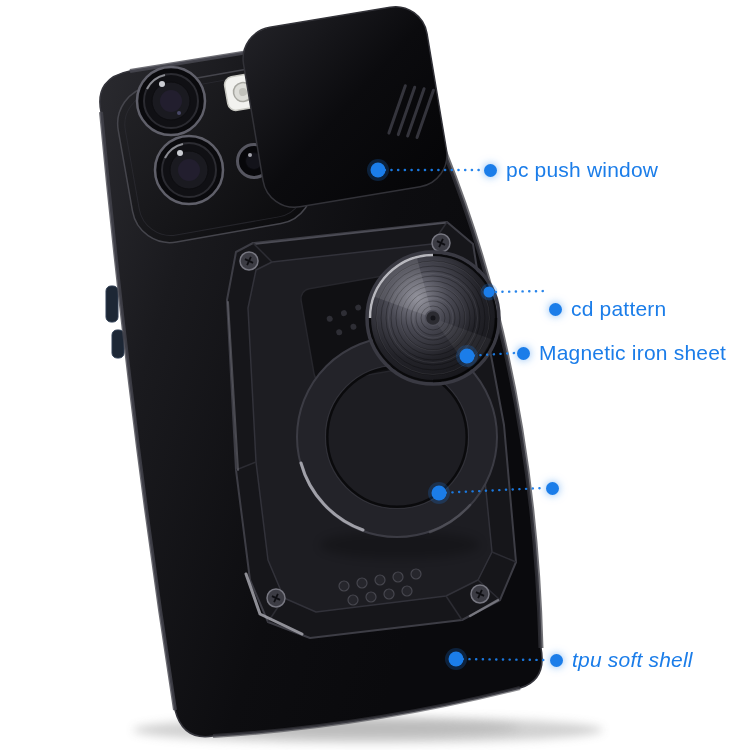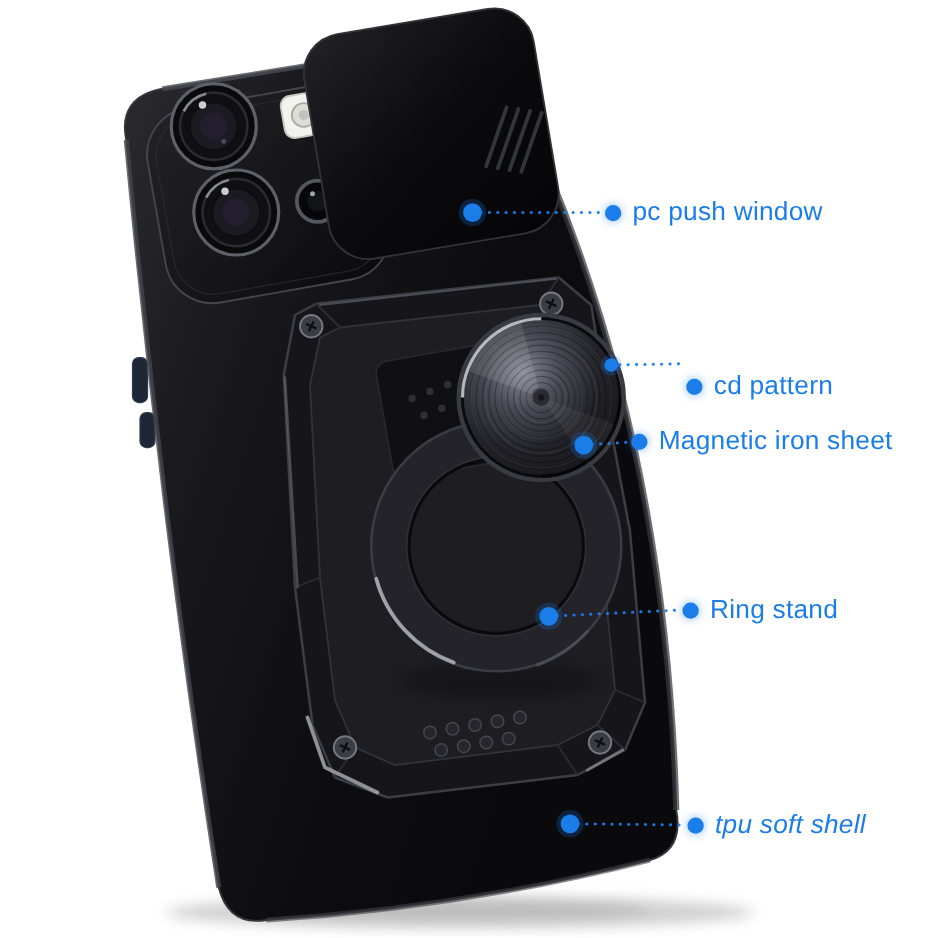"Magnetic iron sheet" div.annotation { left: 505px -> 517px }
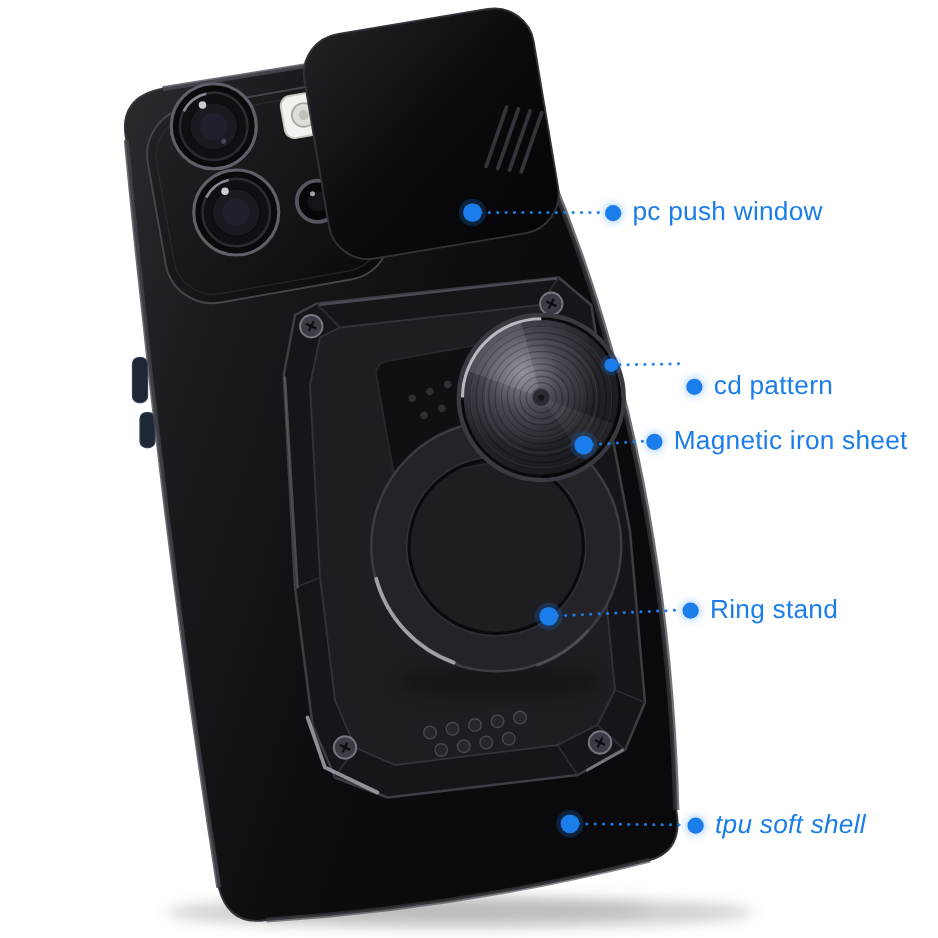"Ring stand" span.label { html: <span>Ring stand</span> -> none }
